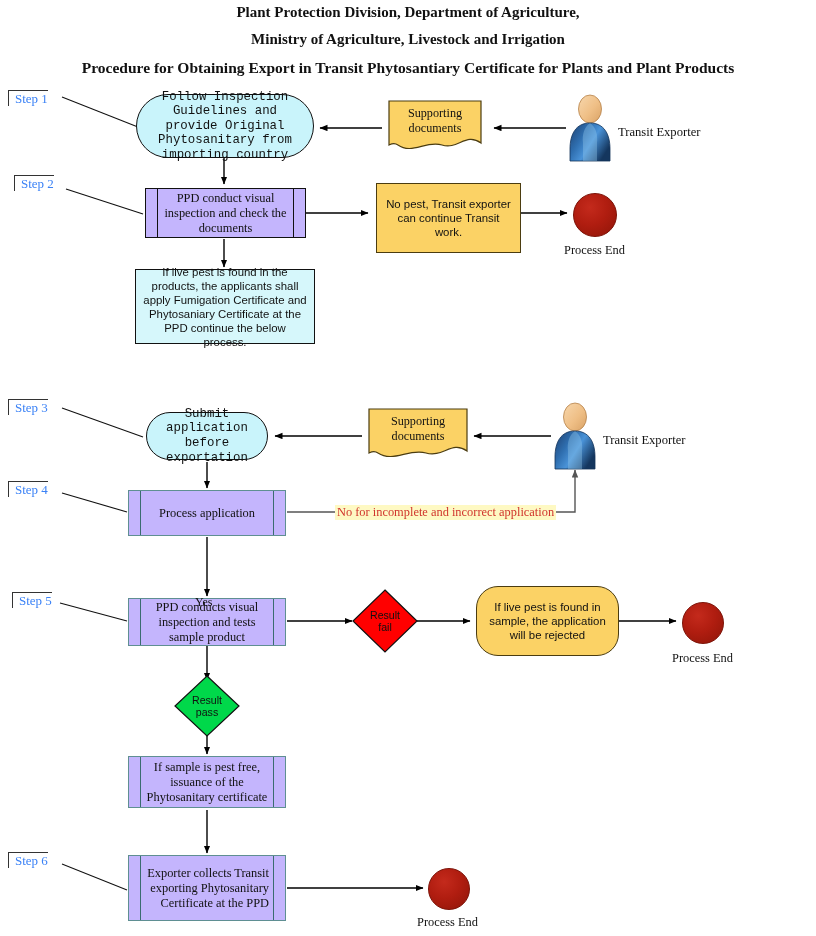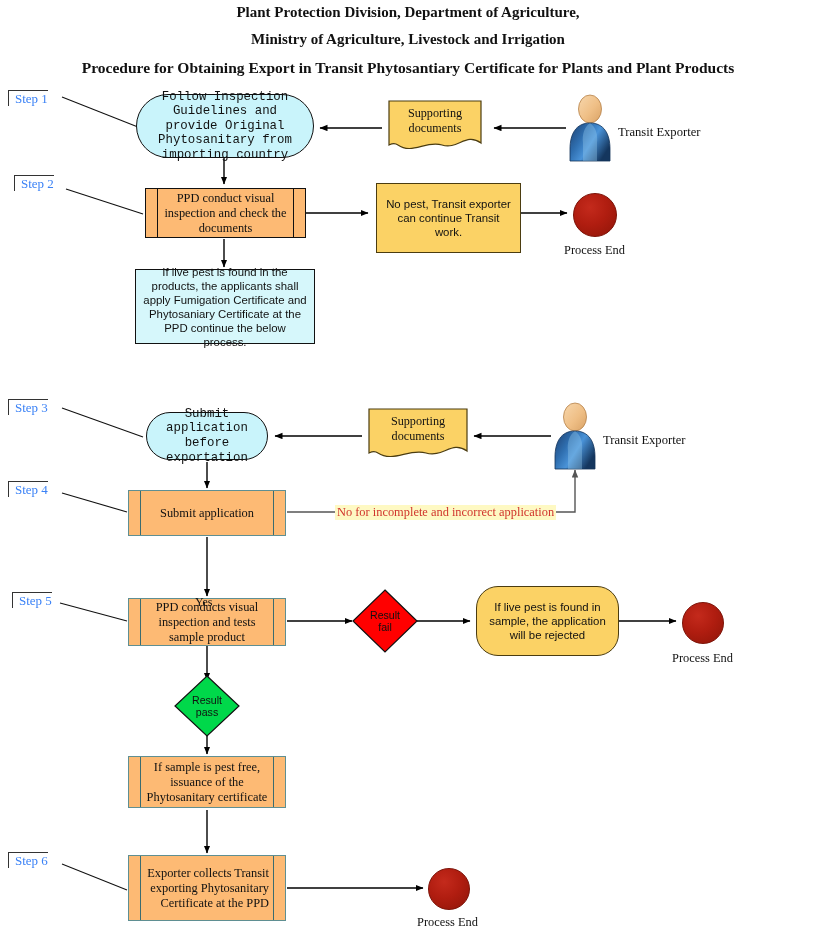"PPD conduct visual inspection and" .predef { background: #fdba74 -> #c4b5fd }
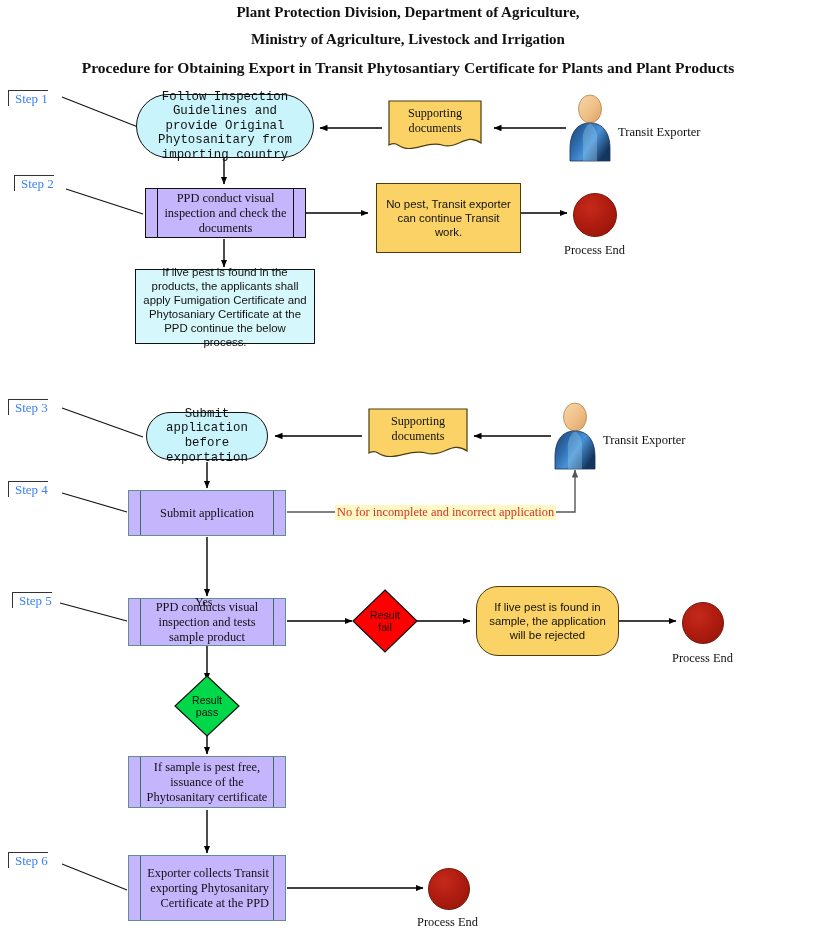"Submit application" span { text: Submit -> Process }
